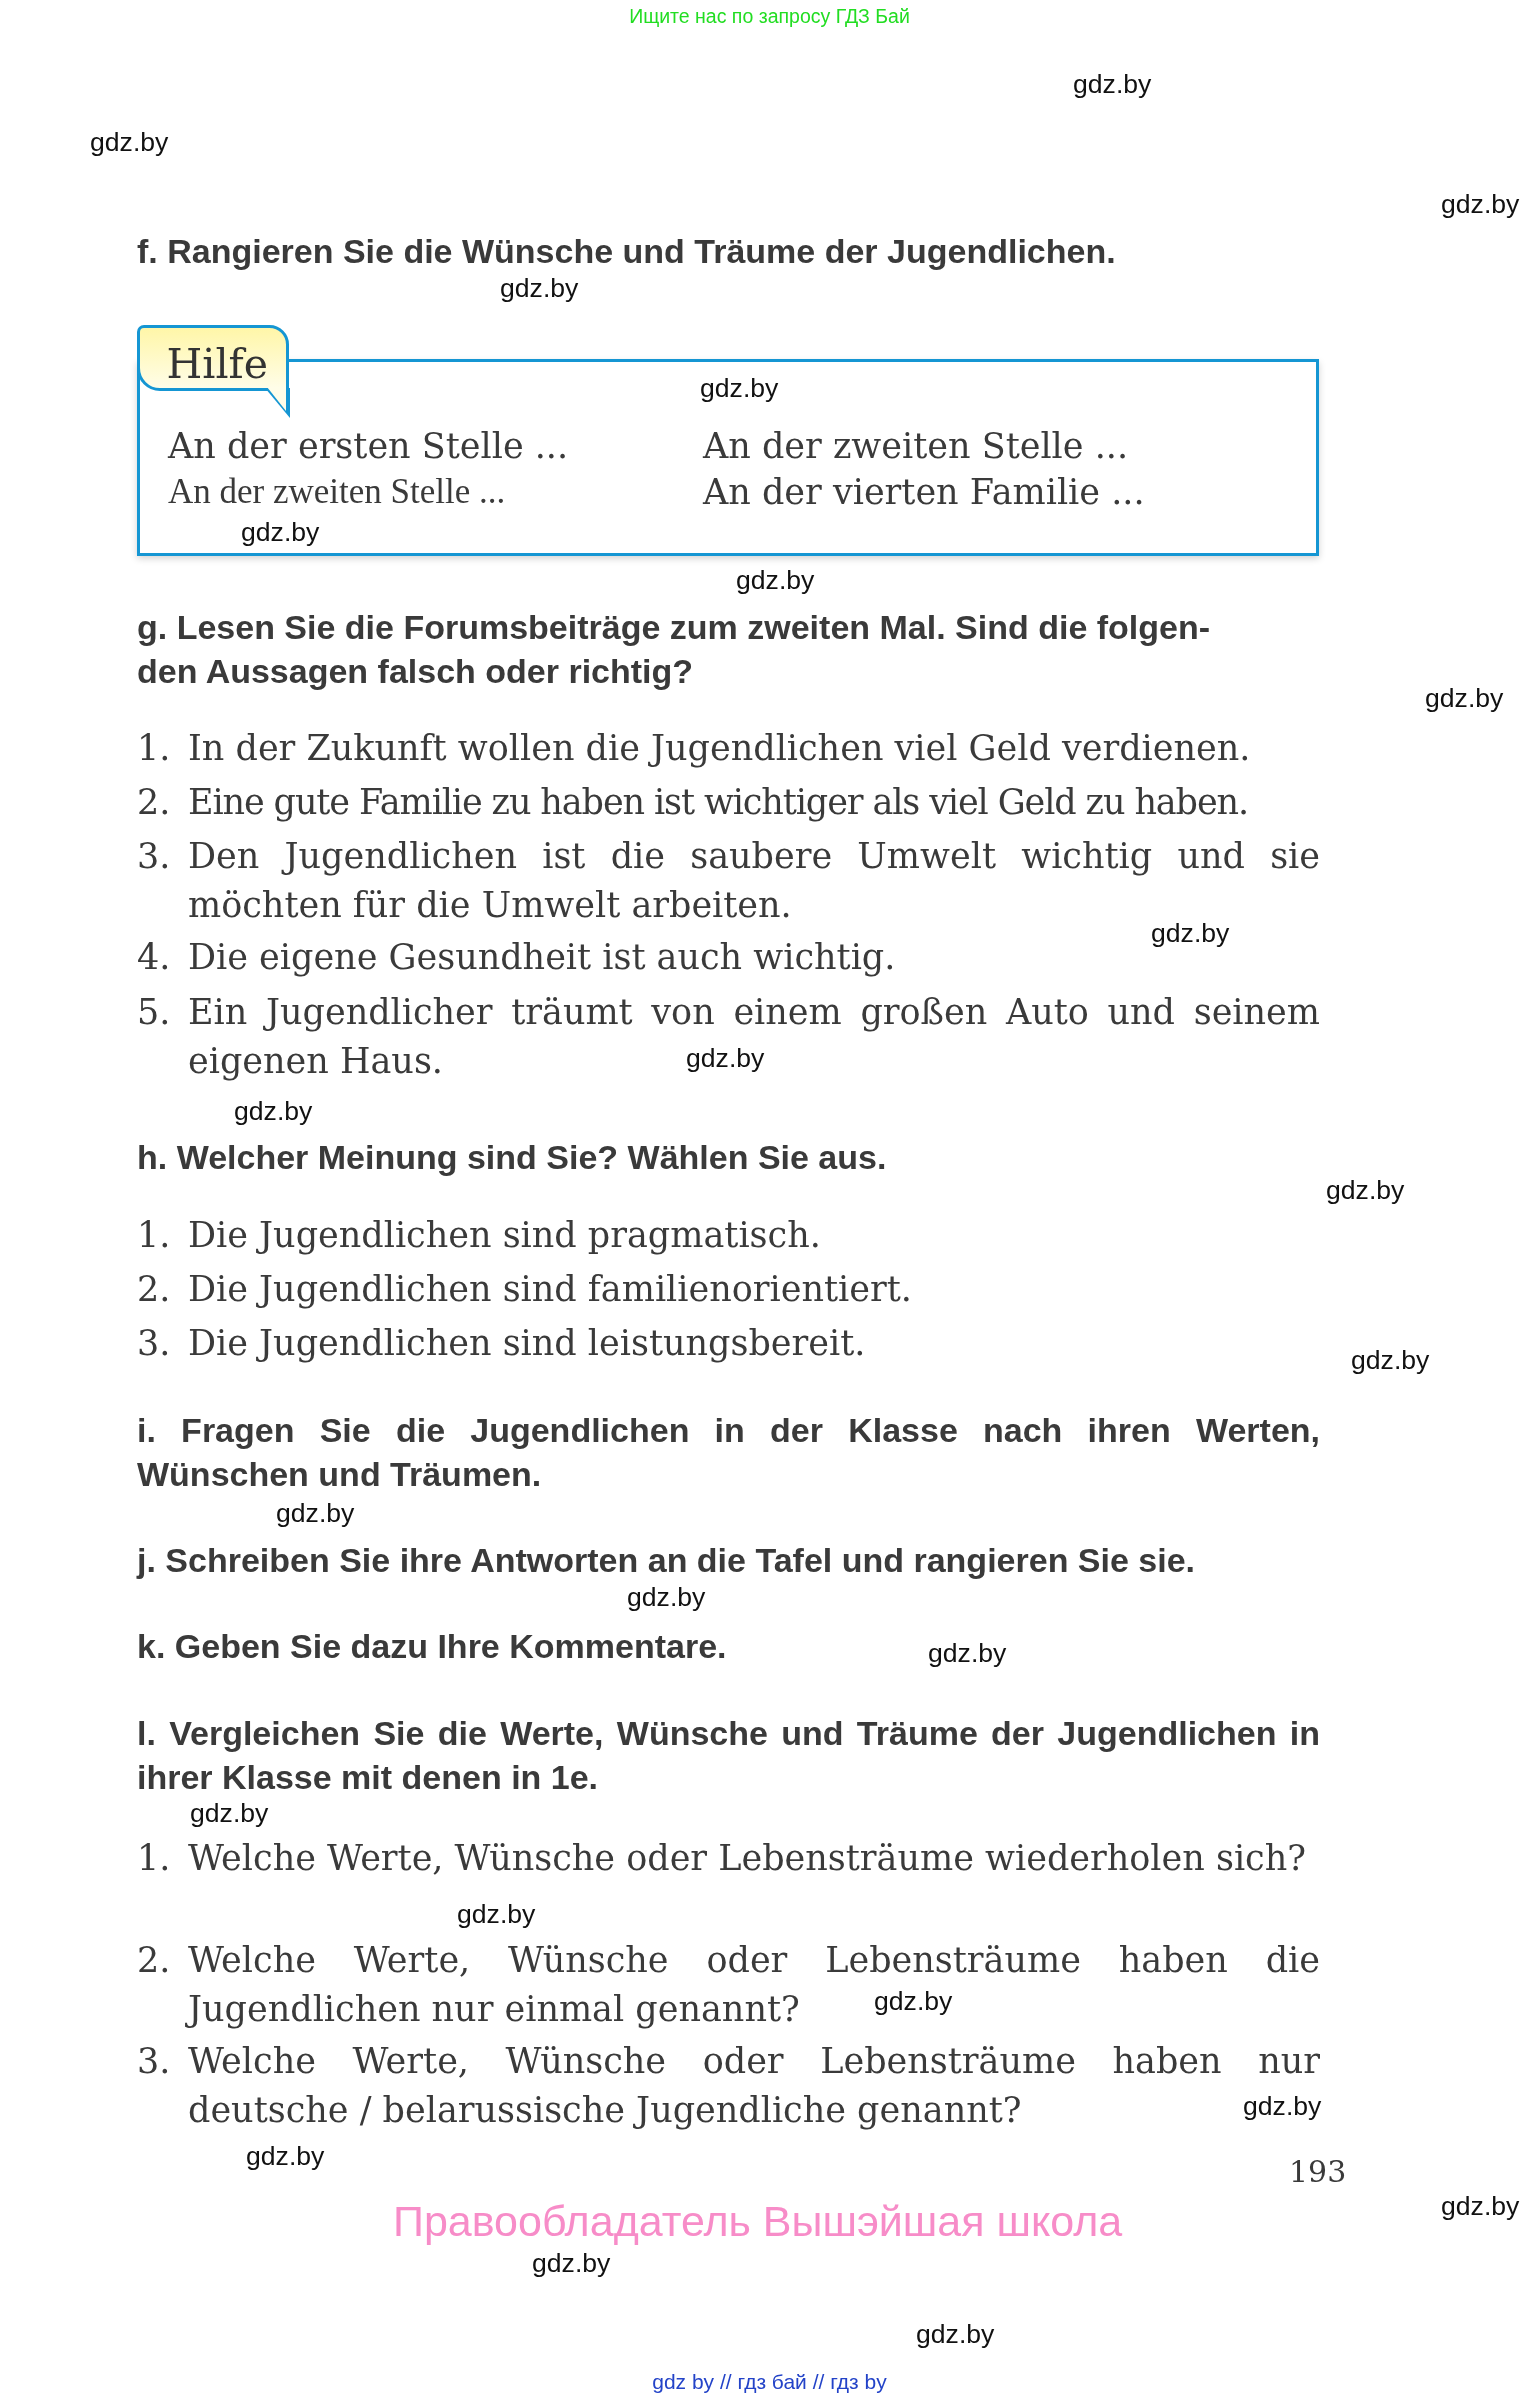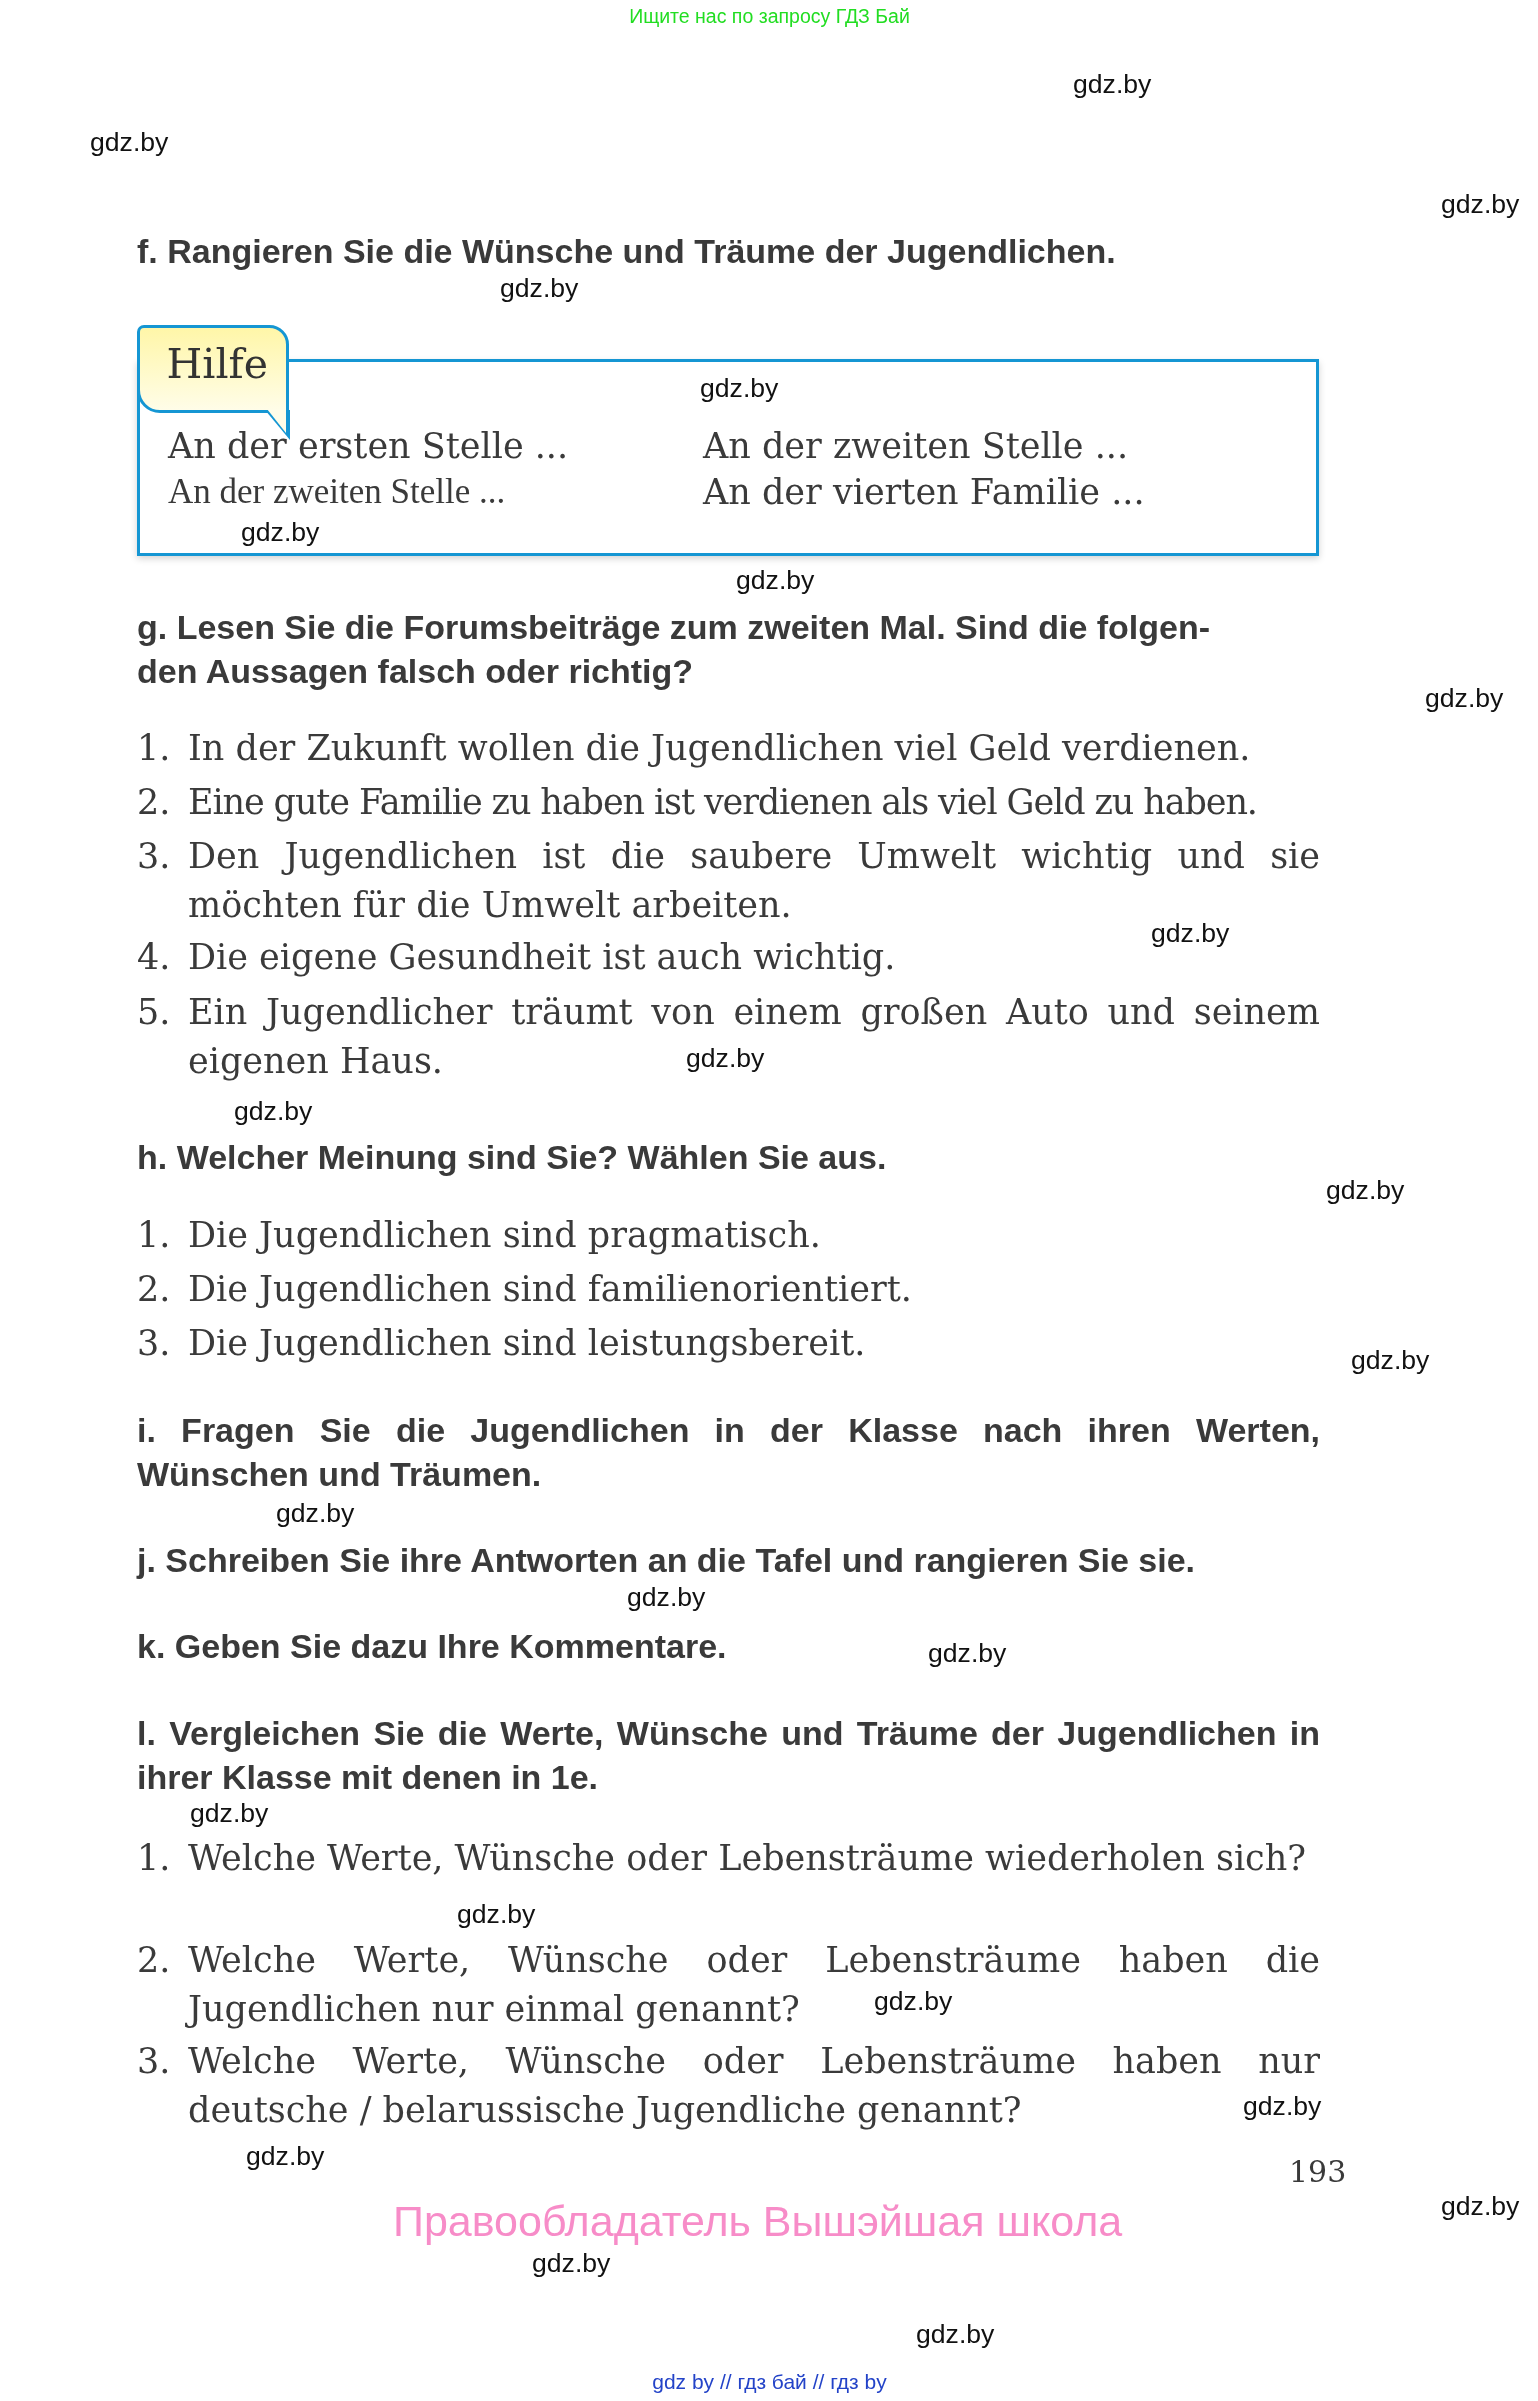"Hilfe" .hilfe-tab { height: 88px -> 66px }
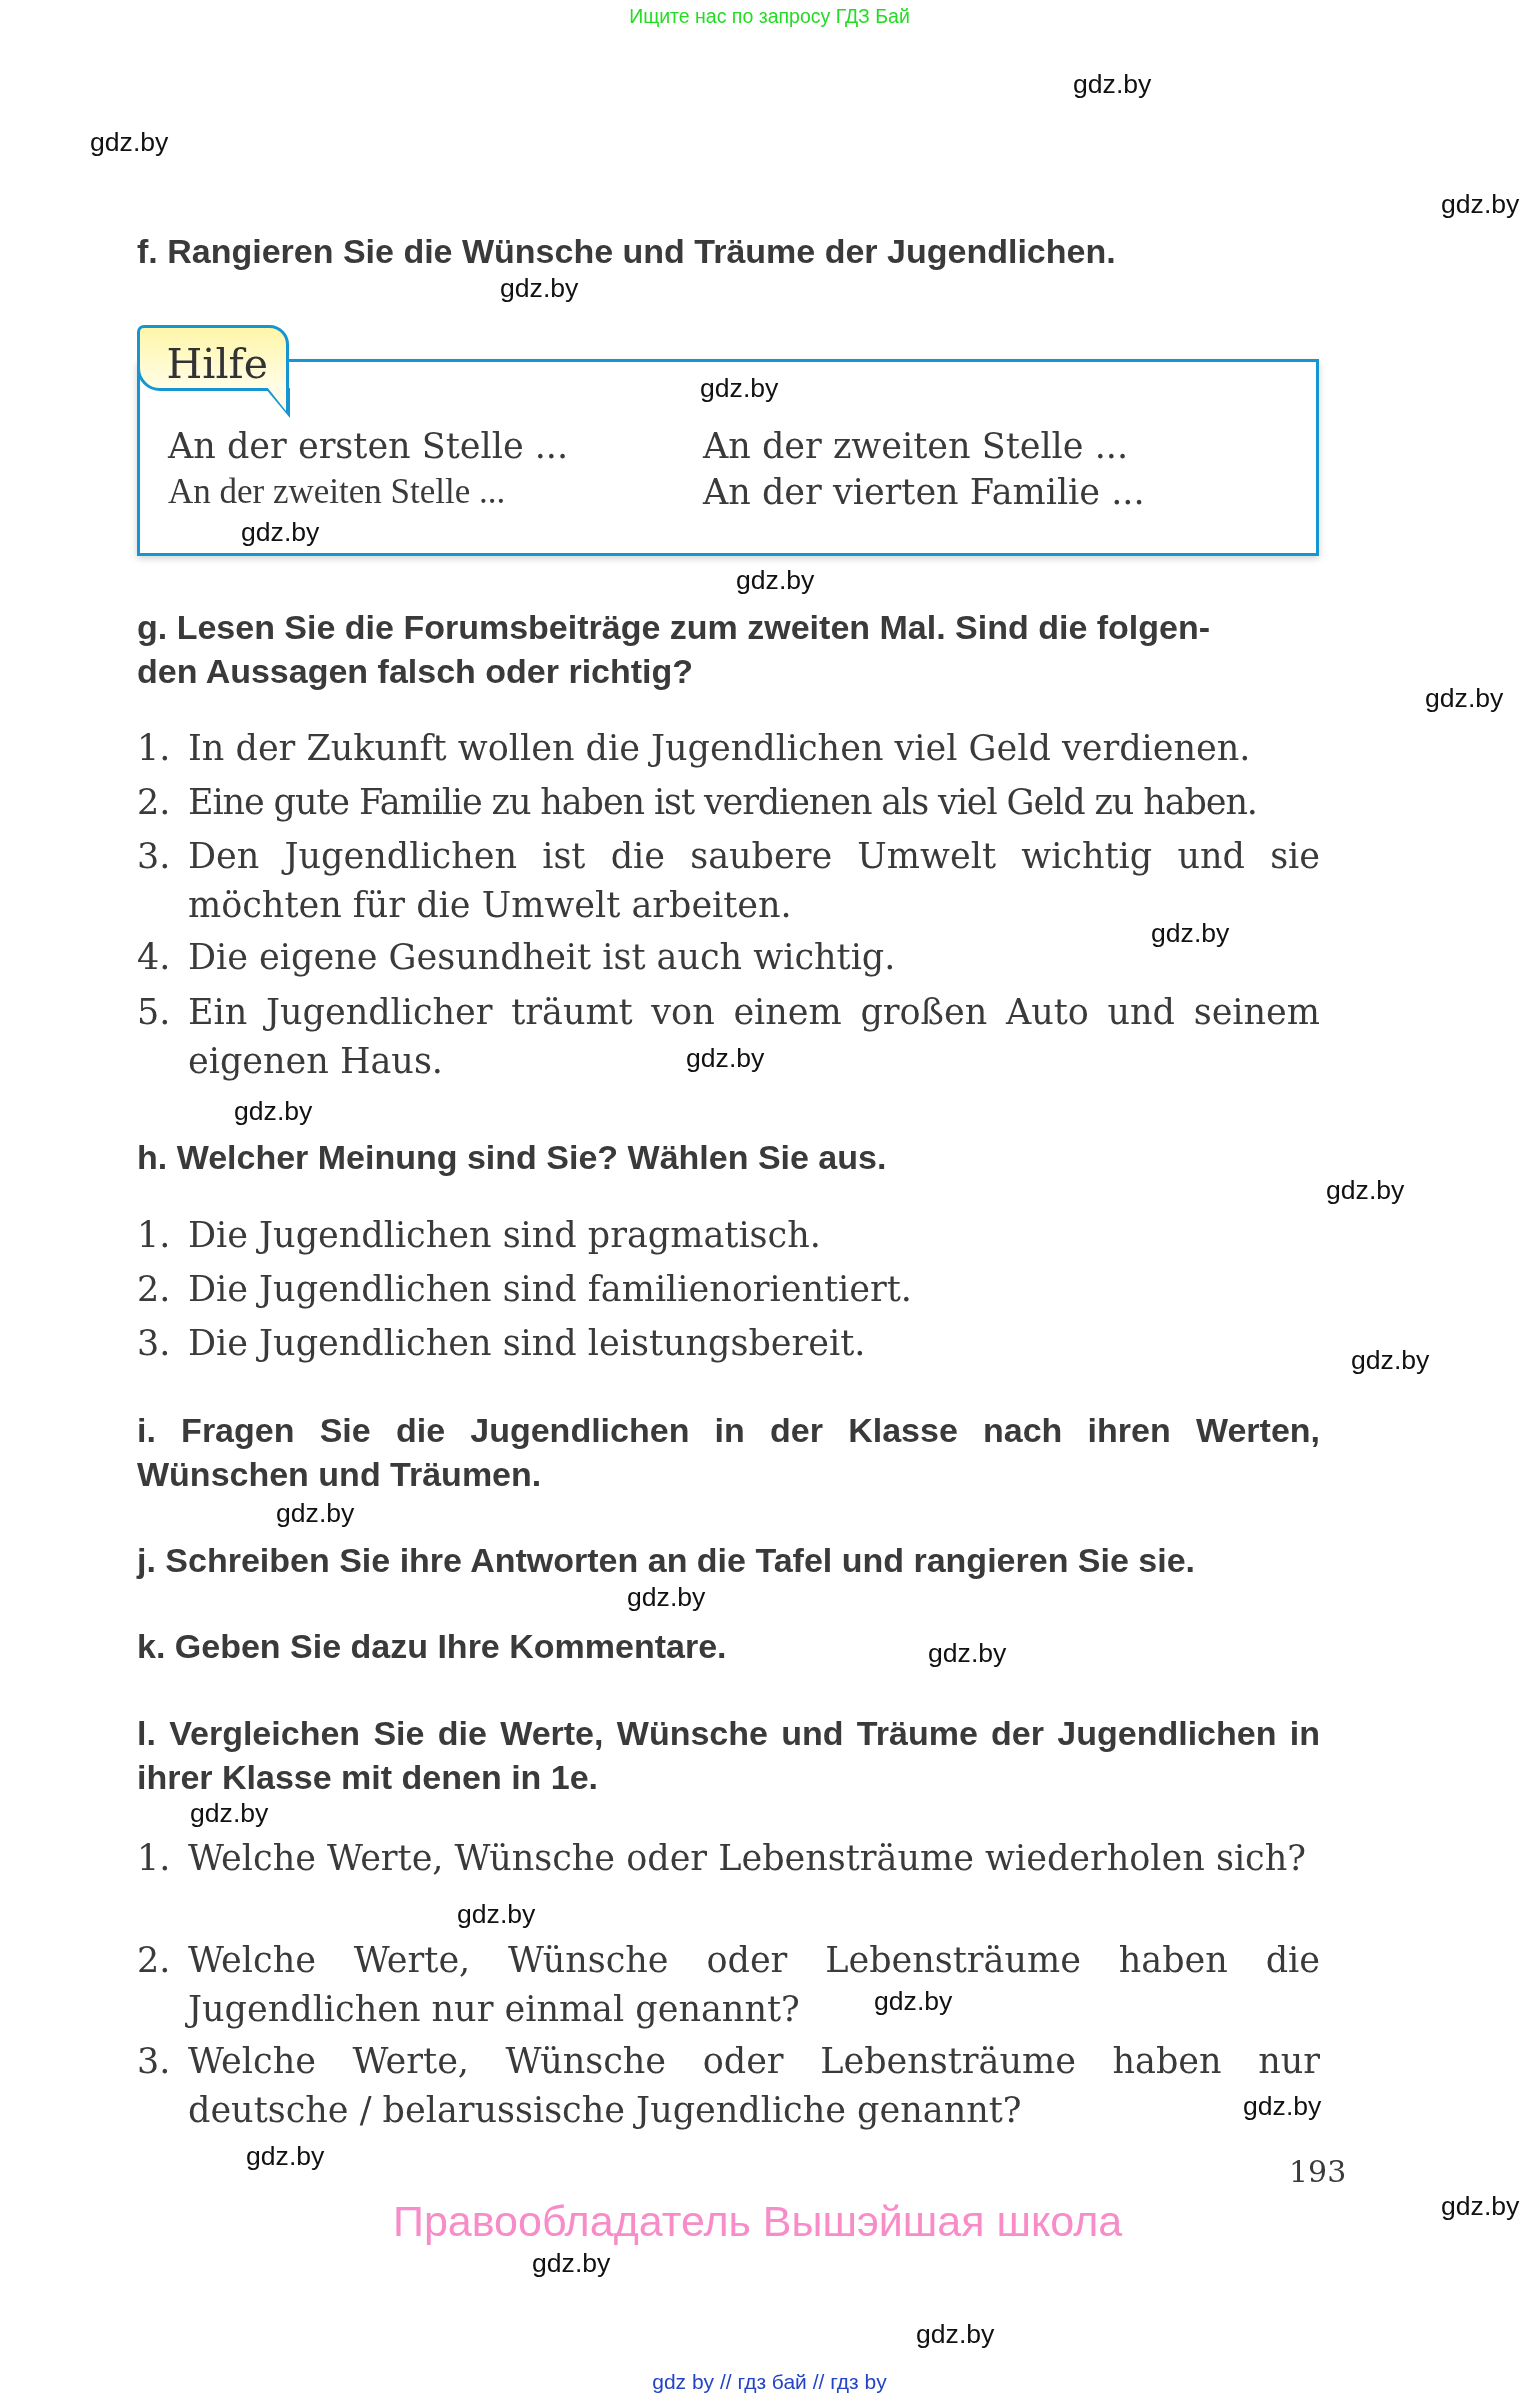"Eine gute Familie zu haben" span.txt { text: verdienen -> wichtiger }
